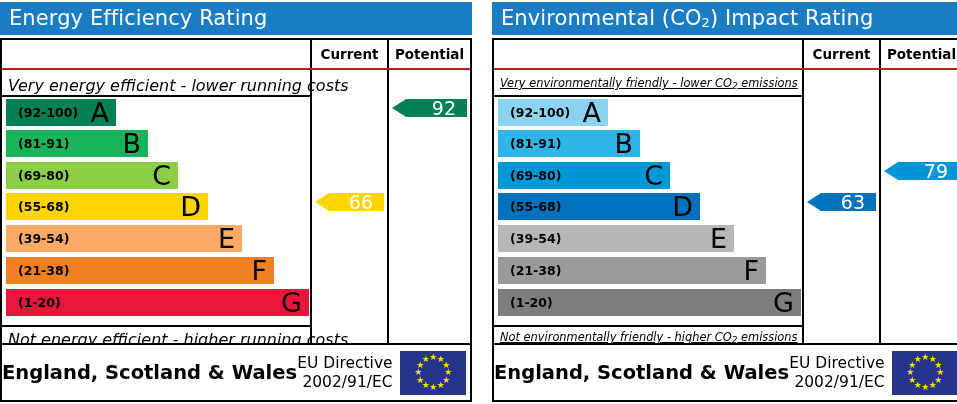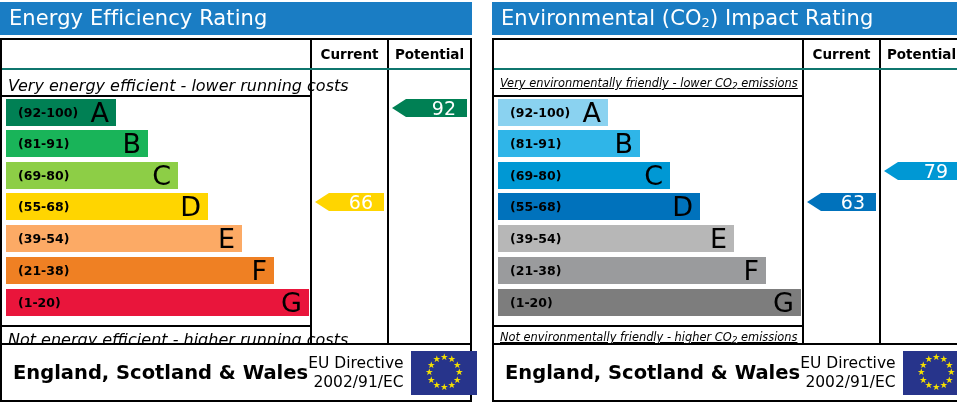"Current" .hdr-row { border-bottom: 2px solid #0f766e -> 2px solid #b91c1c }
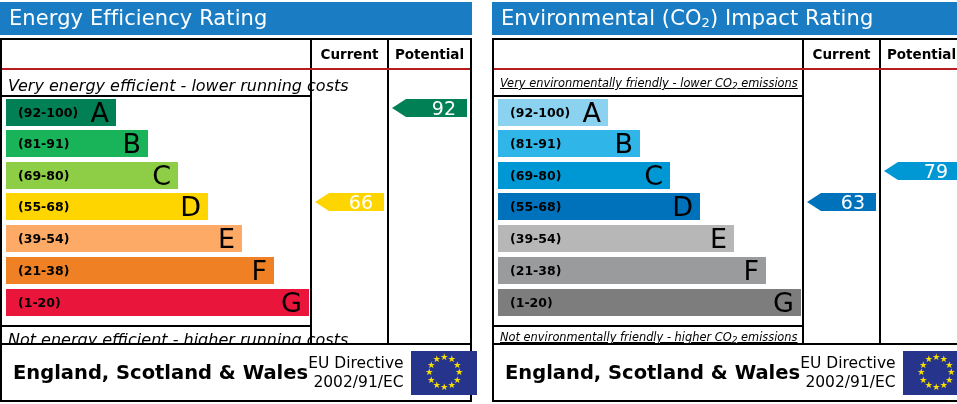"England, Scotland & Wales" .footer-region { padding-left: 11px -> none }
